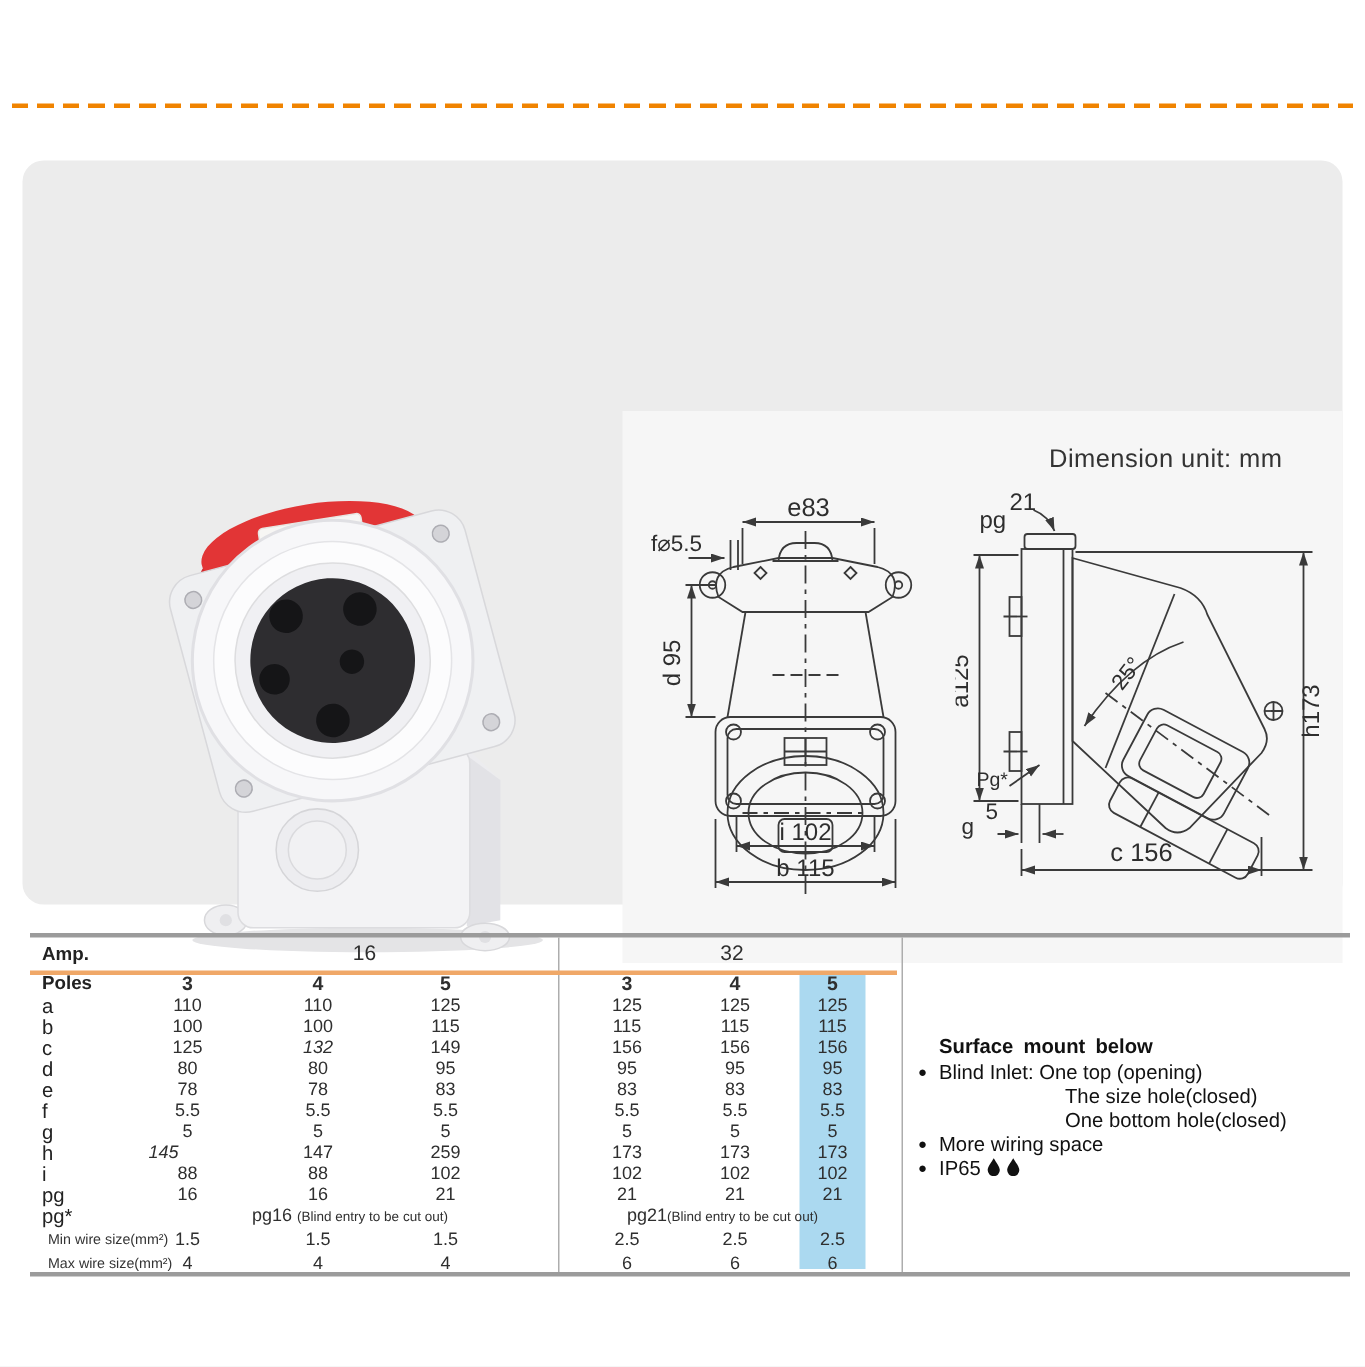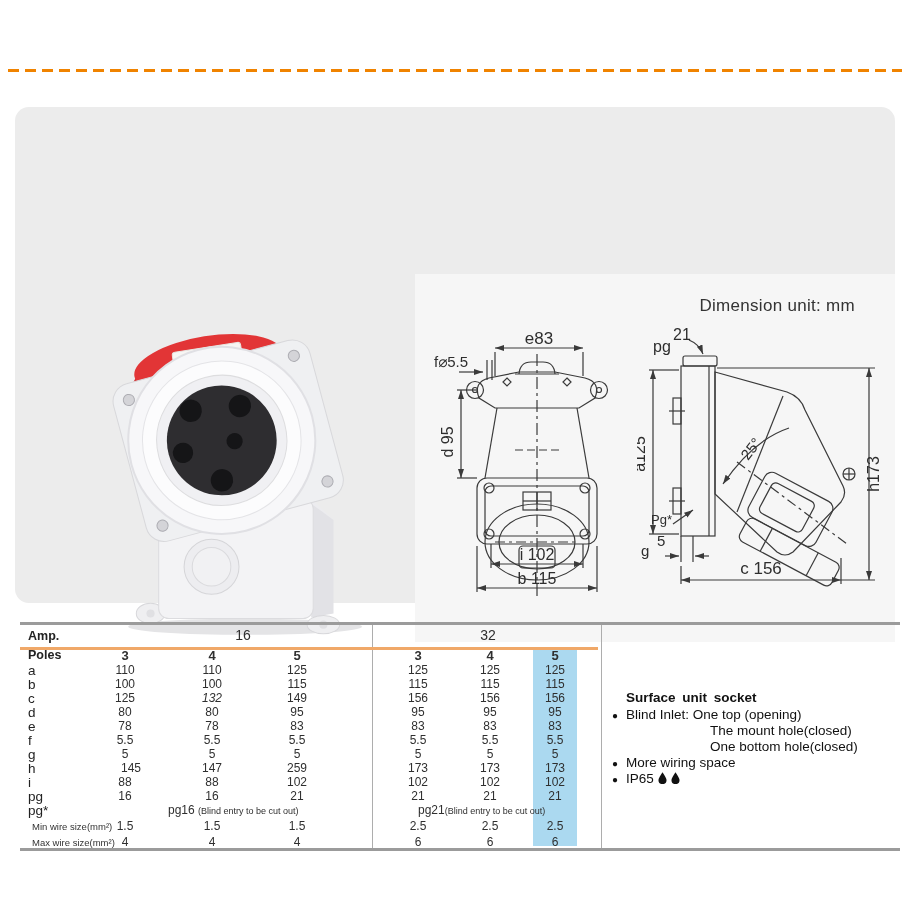"Surface unit socket" div.heading { text: unit socket -> mount below }
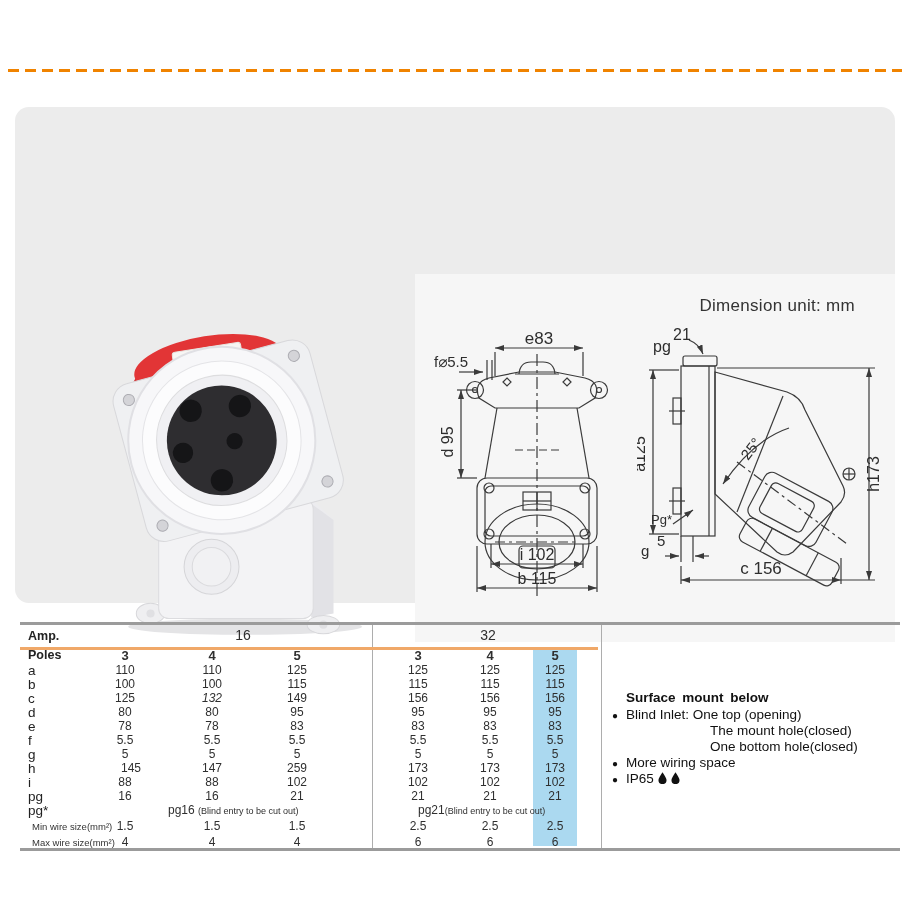"The mount hole(closed)" span { text: mount -> size }
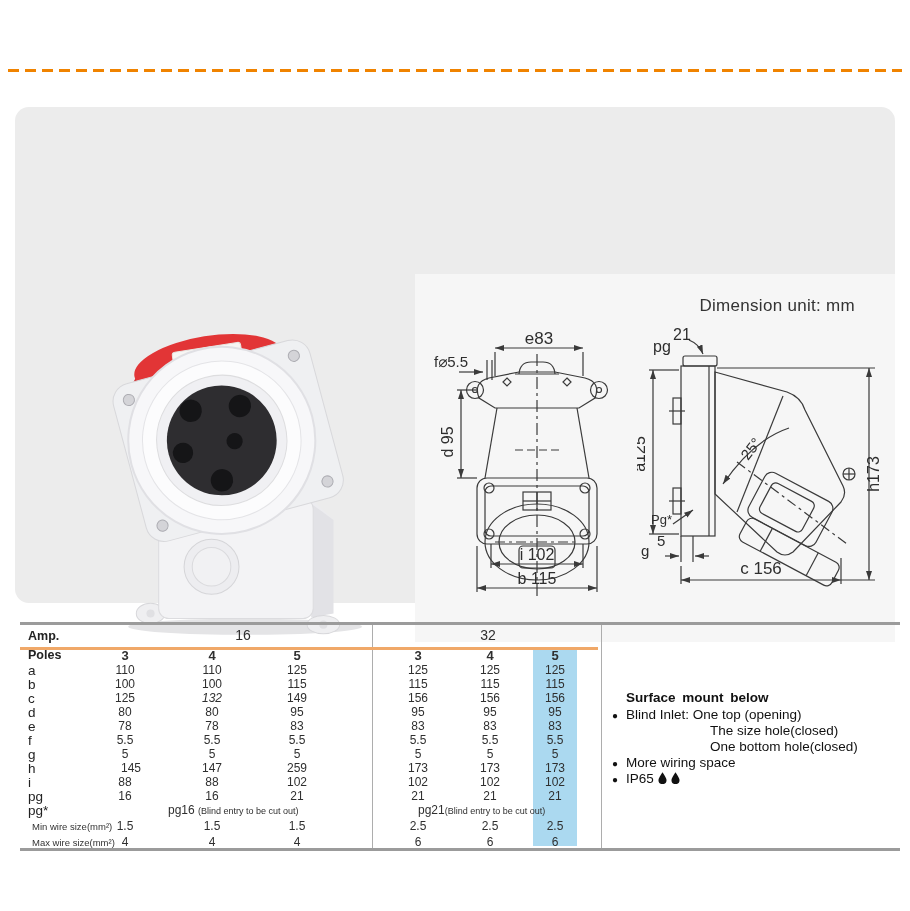"145" span.cell { font-style: none -> italic; left: 79px -> 57px }
